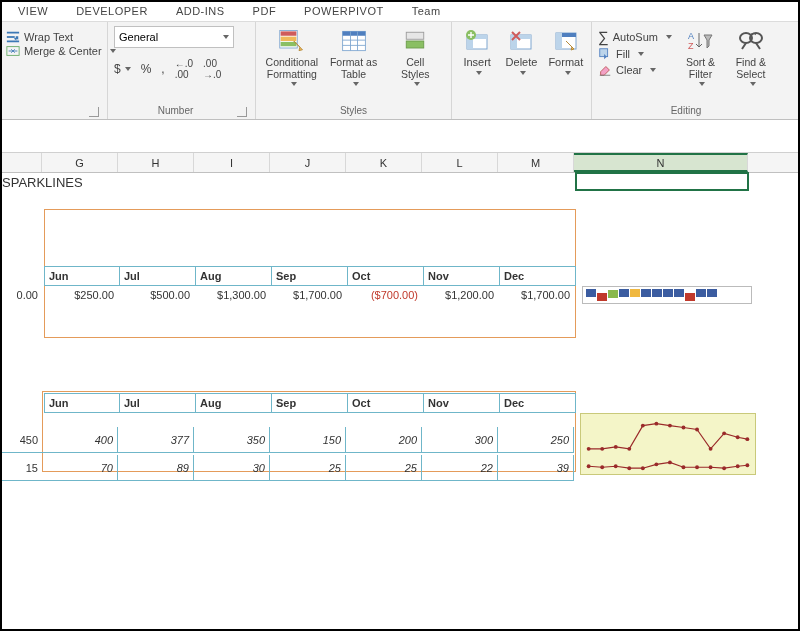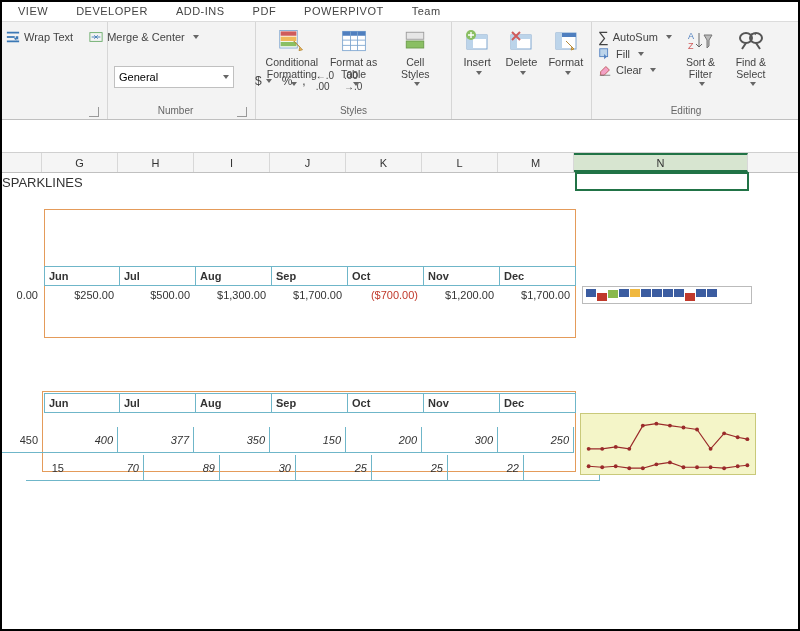"Wrap Text" .align-col { flex-direction: row -> column; gap: 16px -> 0 }
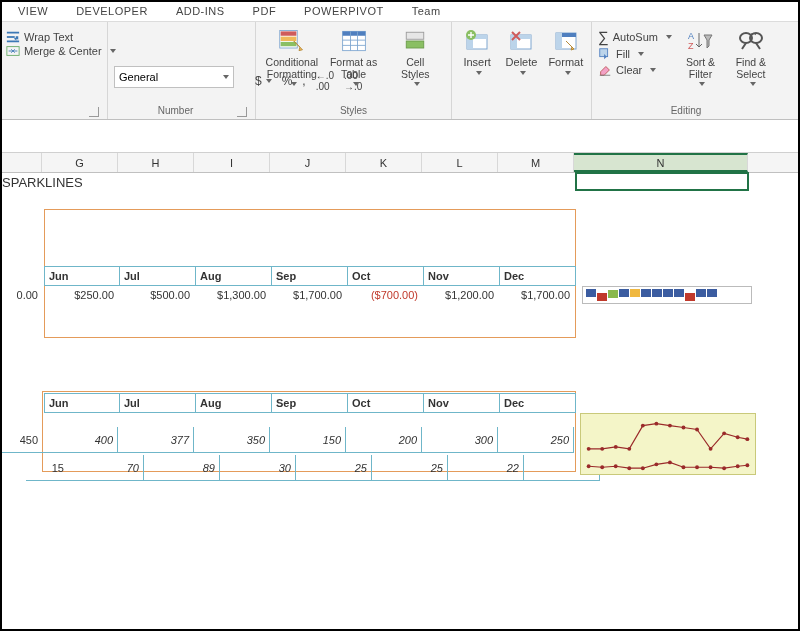"General" .num-col { flex-direction: row -> column; gap: 21px -> 6px; margin-top: 40px -> none }
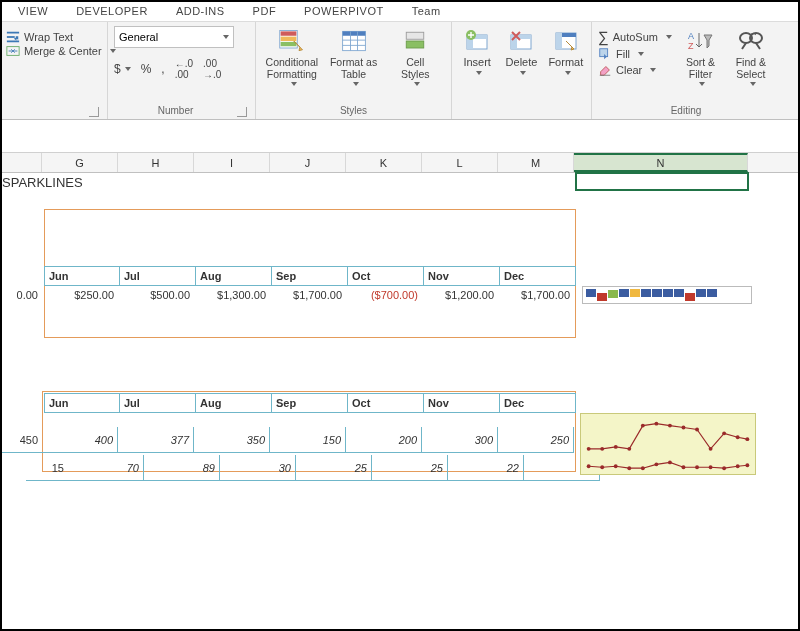"15" .t2-row2 { margin-left: 26px -> none }
